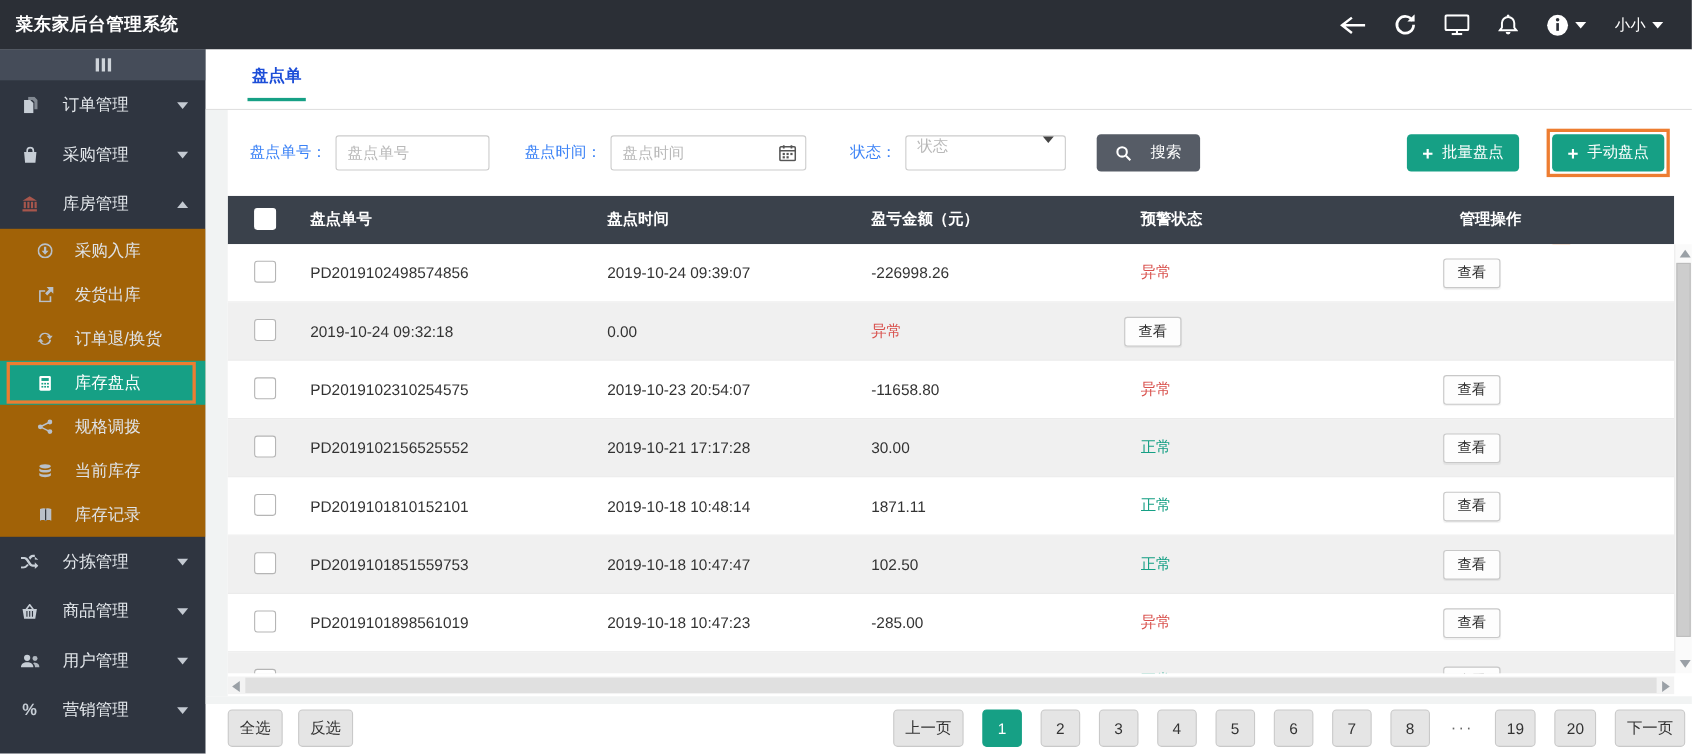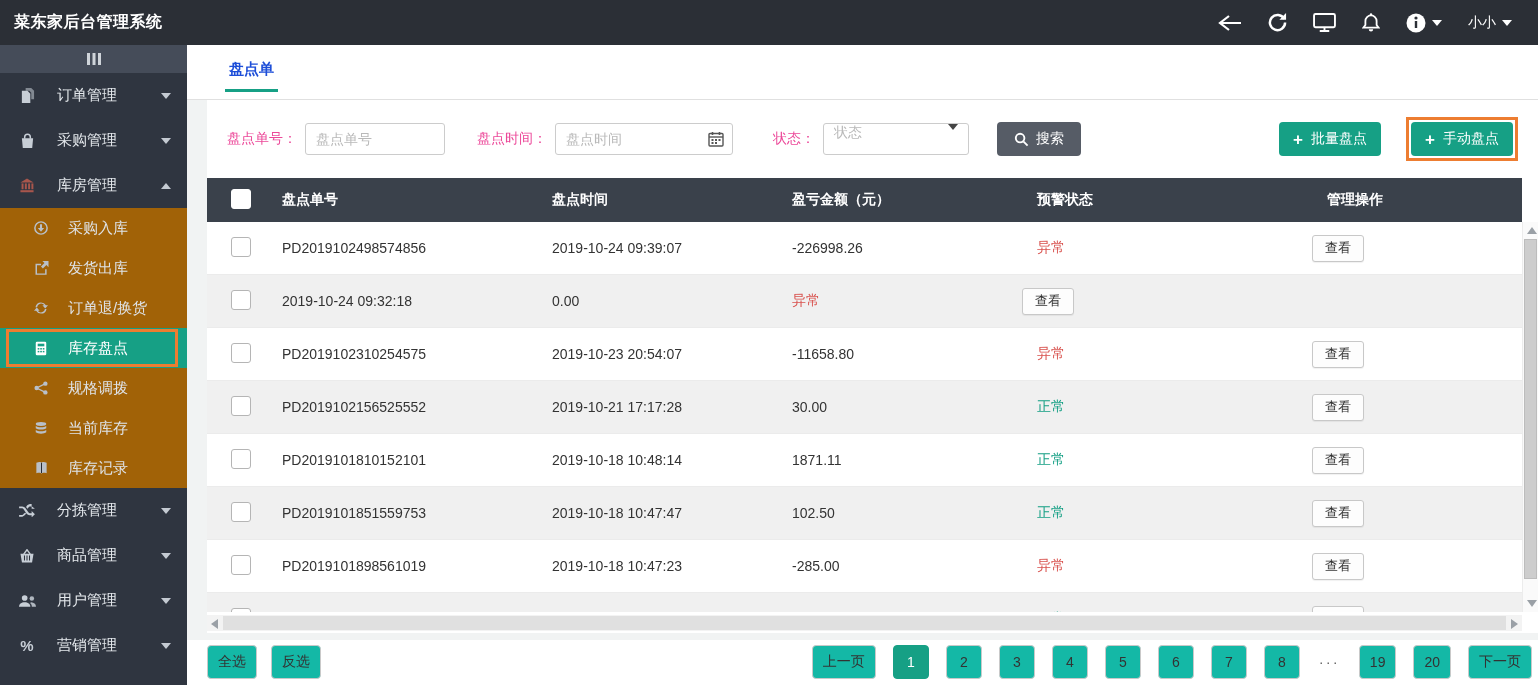"盘点单号：" .f-label { color: #ec4899 -> #3b82f6 }
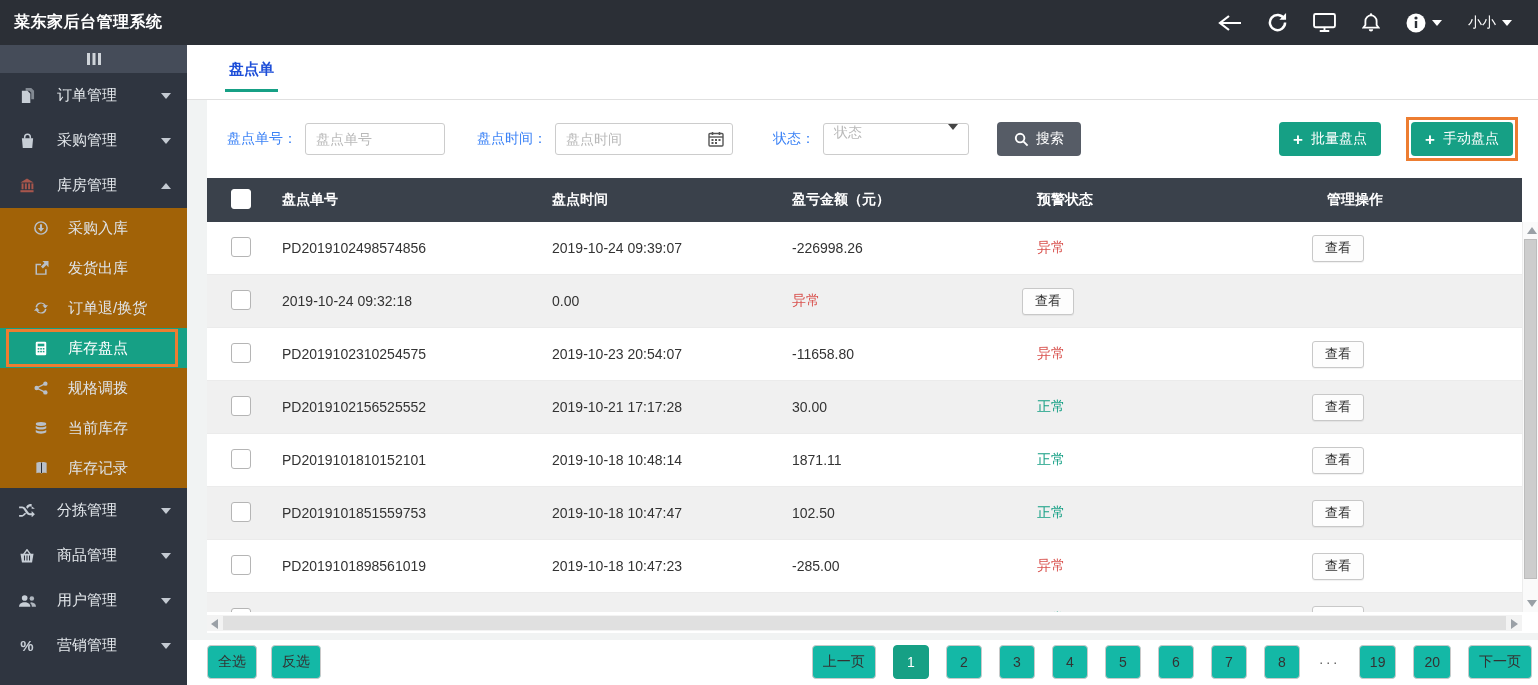"搜索" .search-btn { gap: 7px -> 17px }
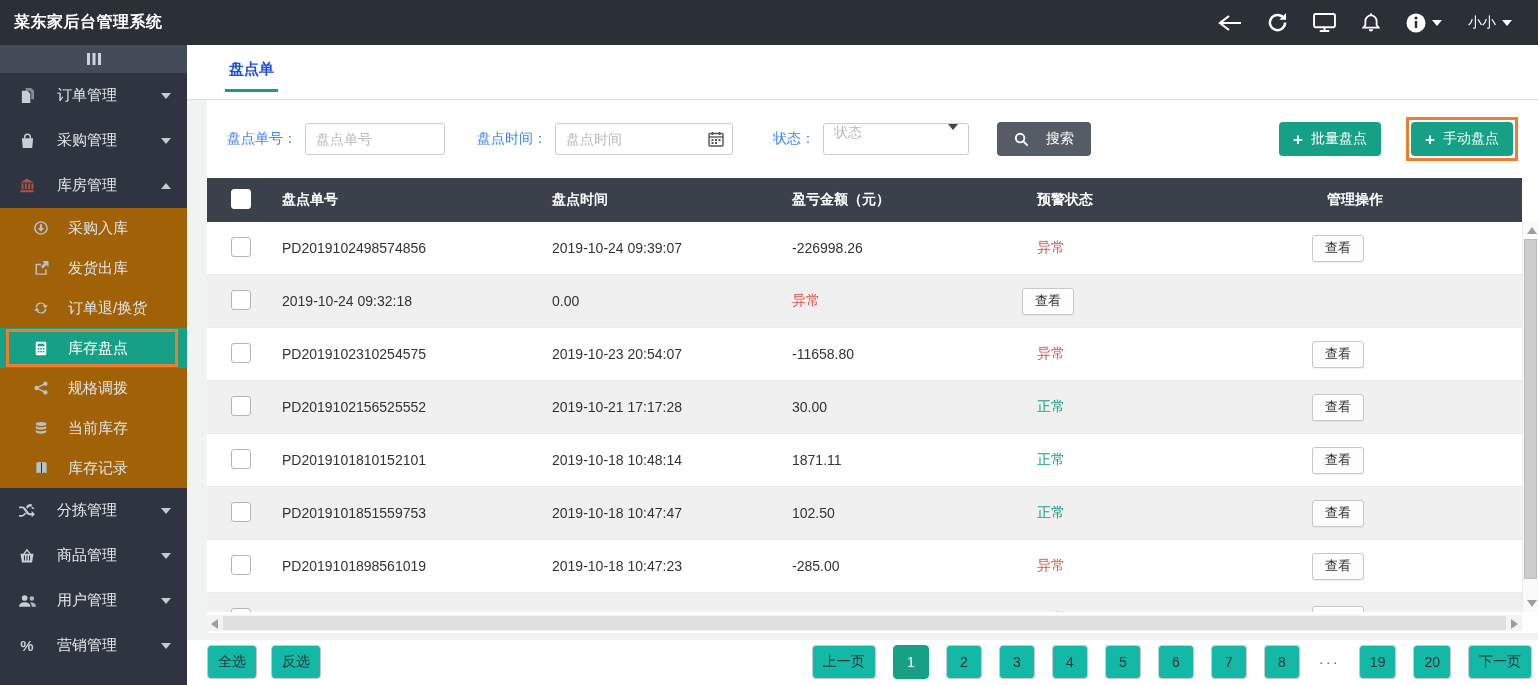"全选" .pg-btn { background: #14b8a6 -> #e5e5e5 }
